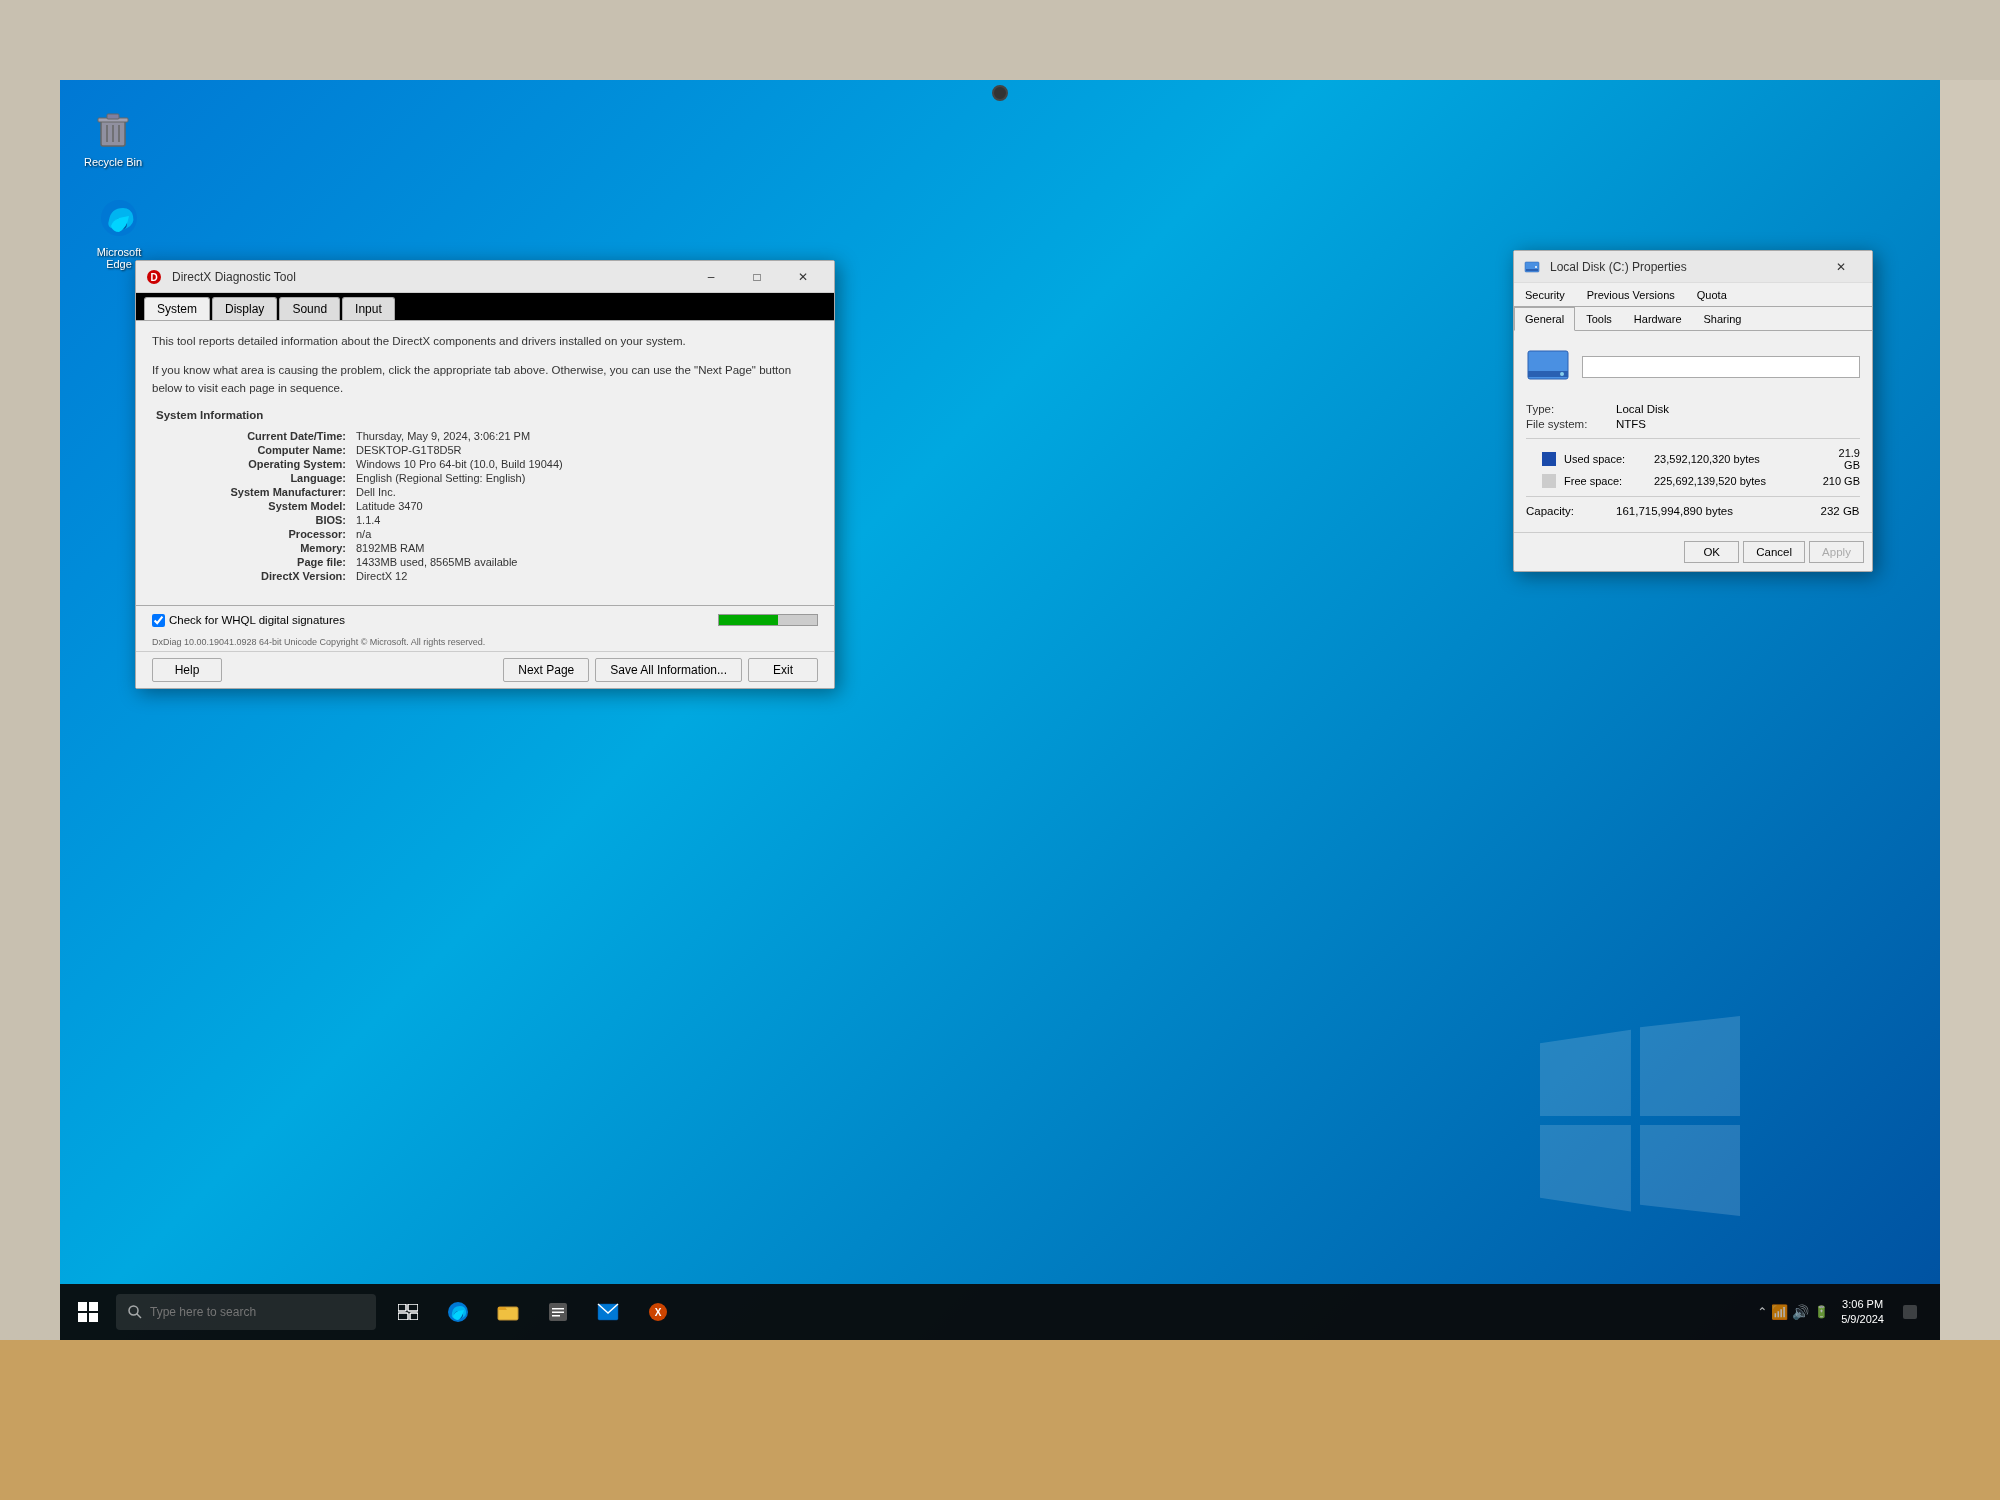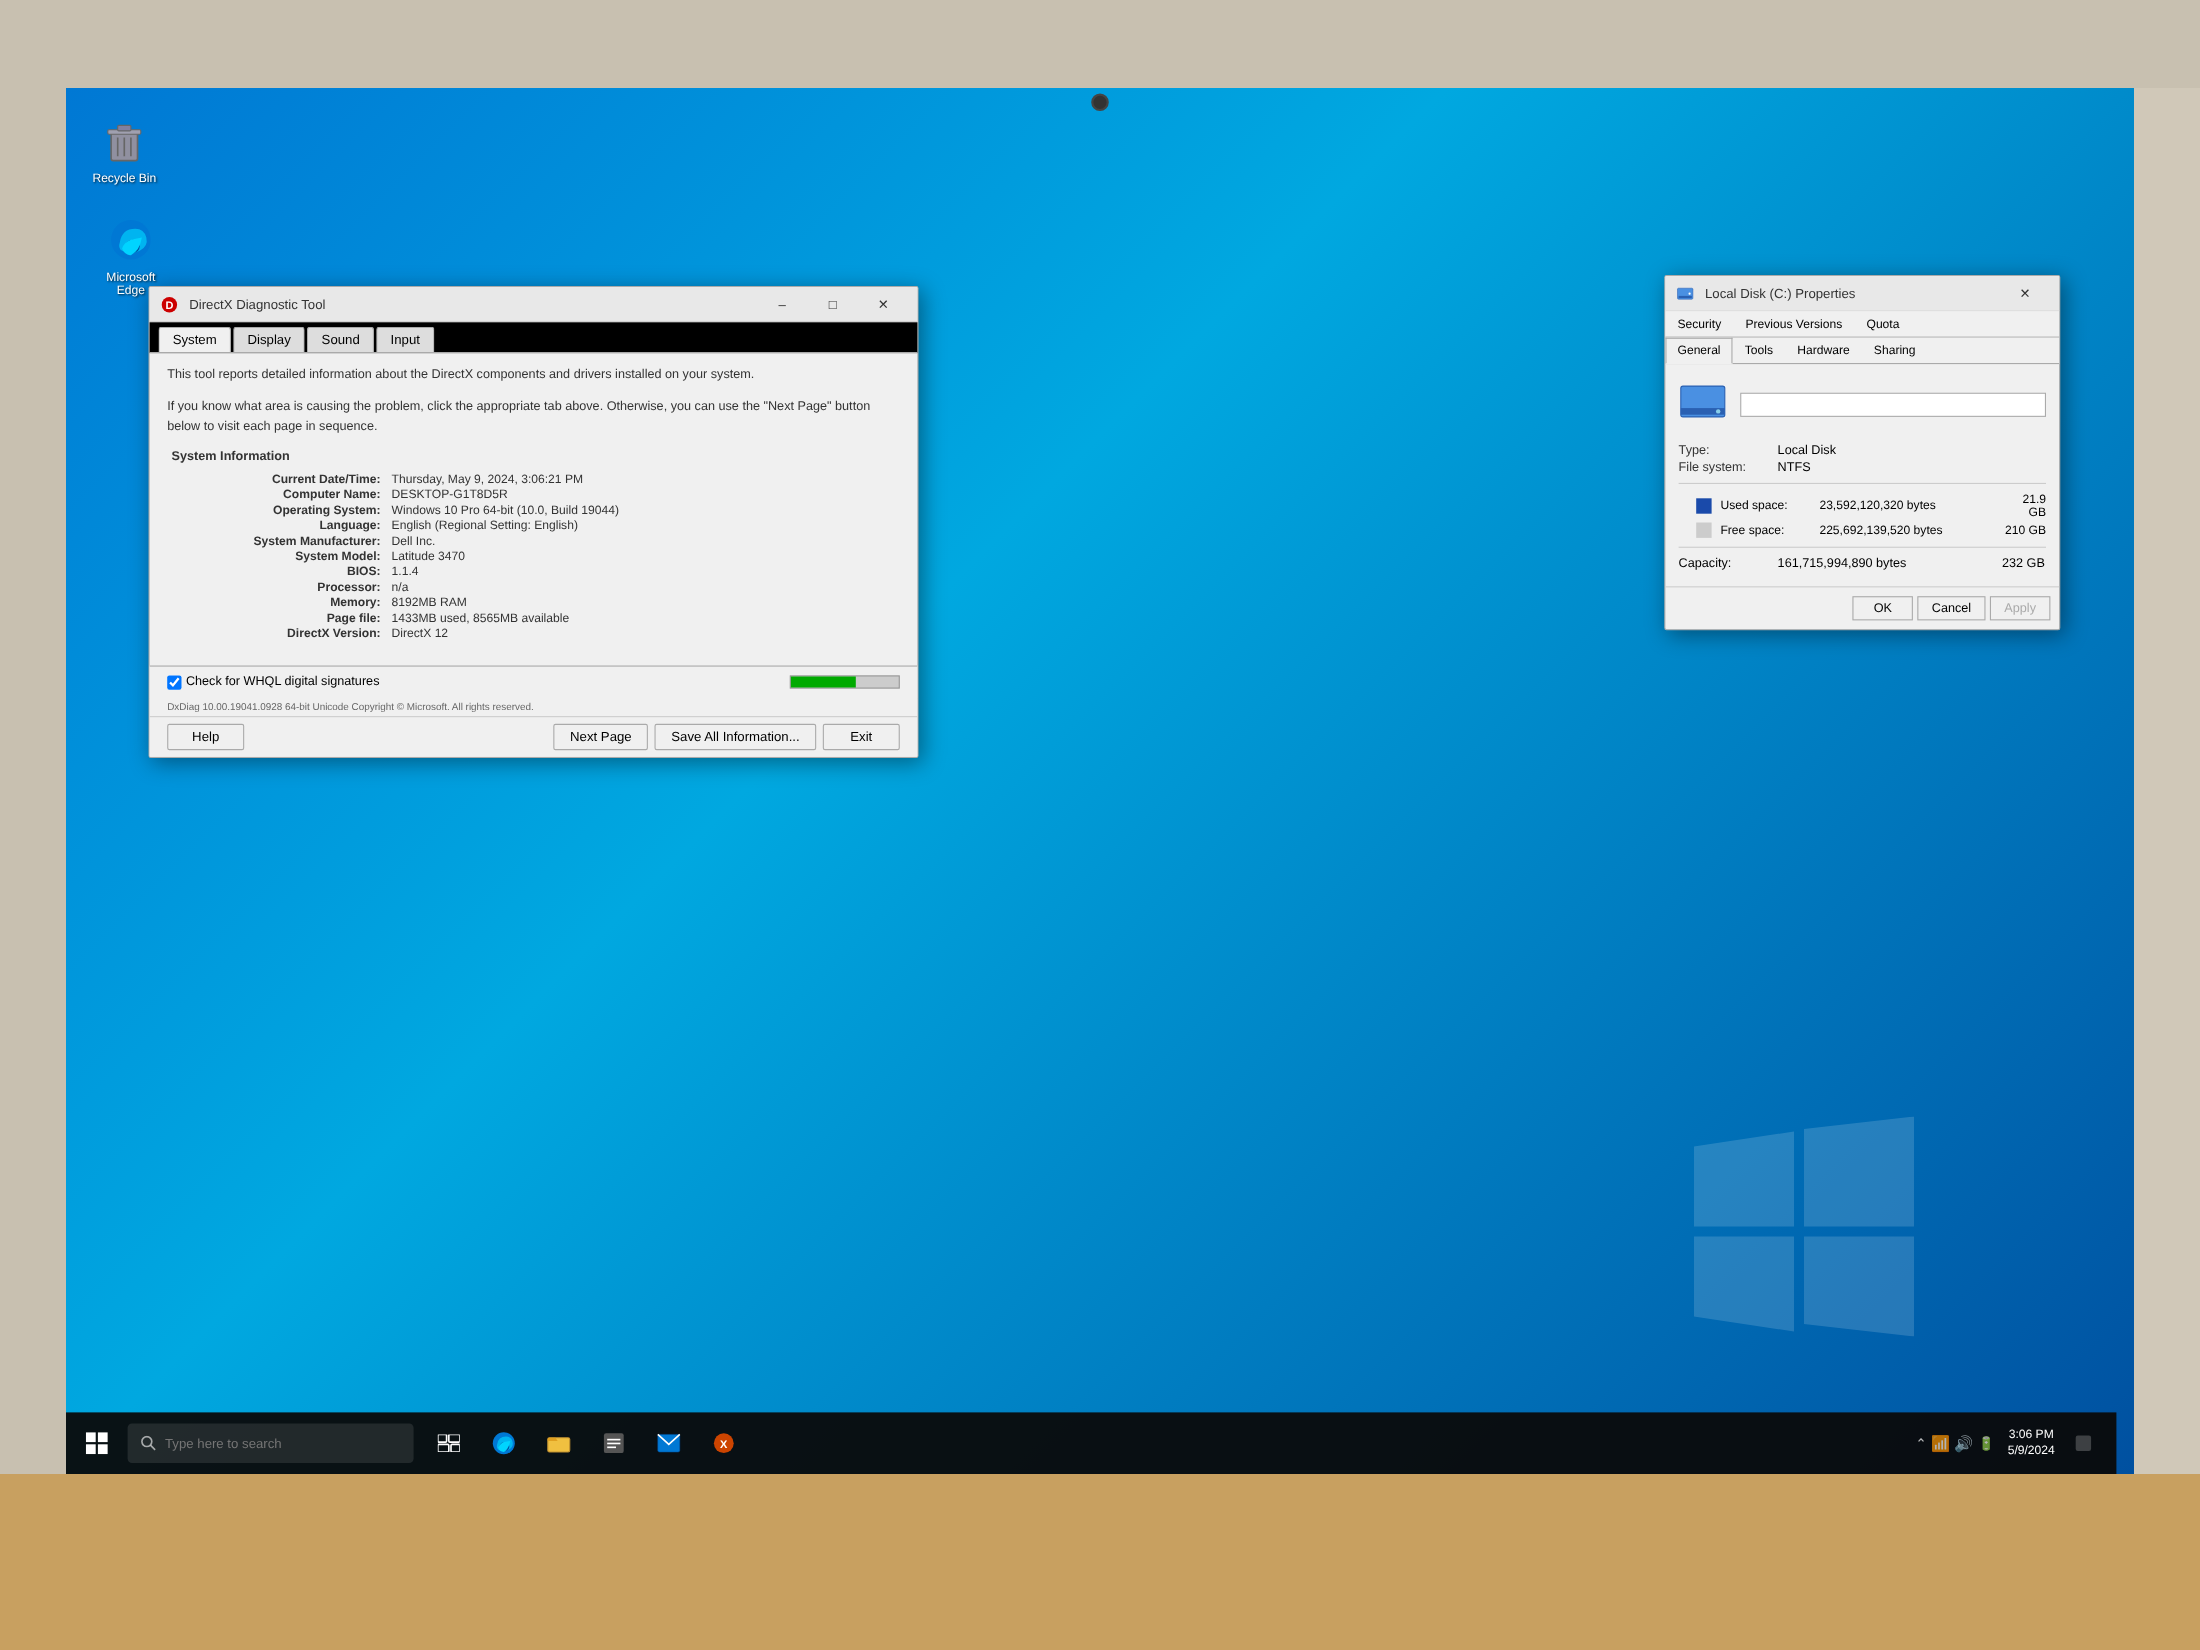"232 GB" span { text-align: left -> center }
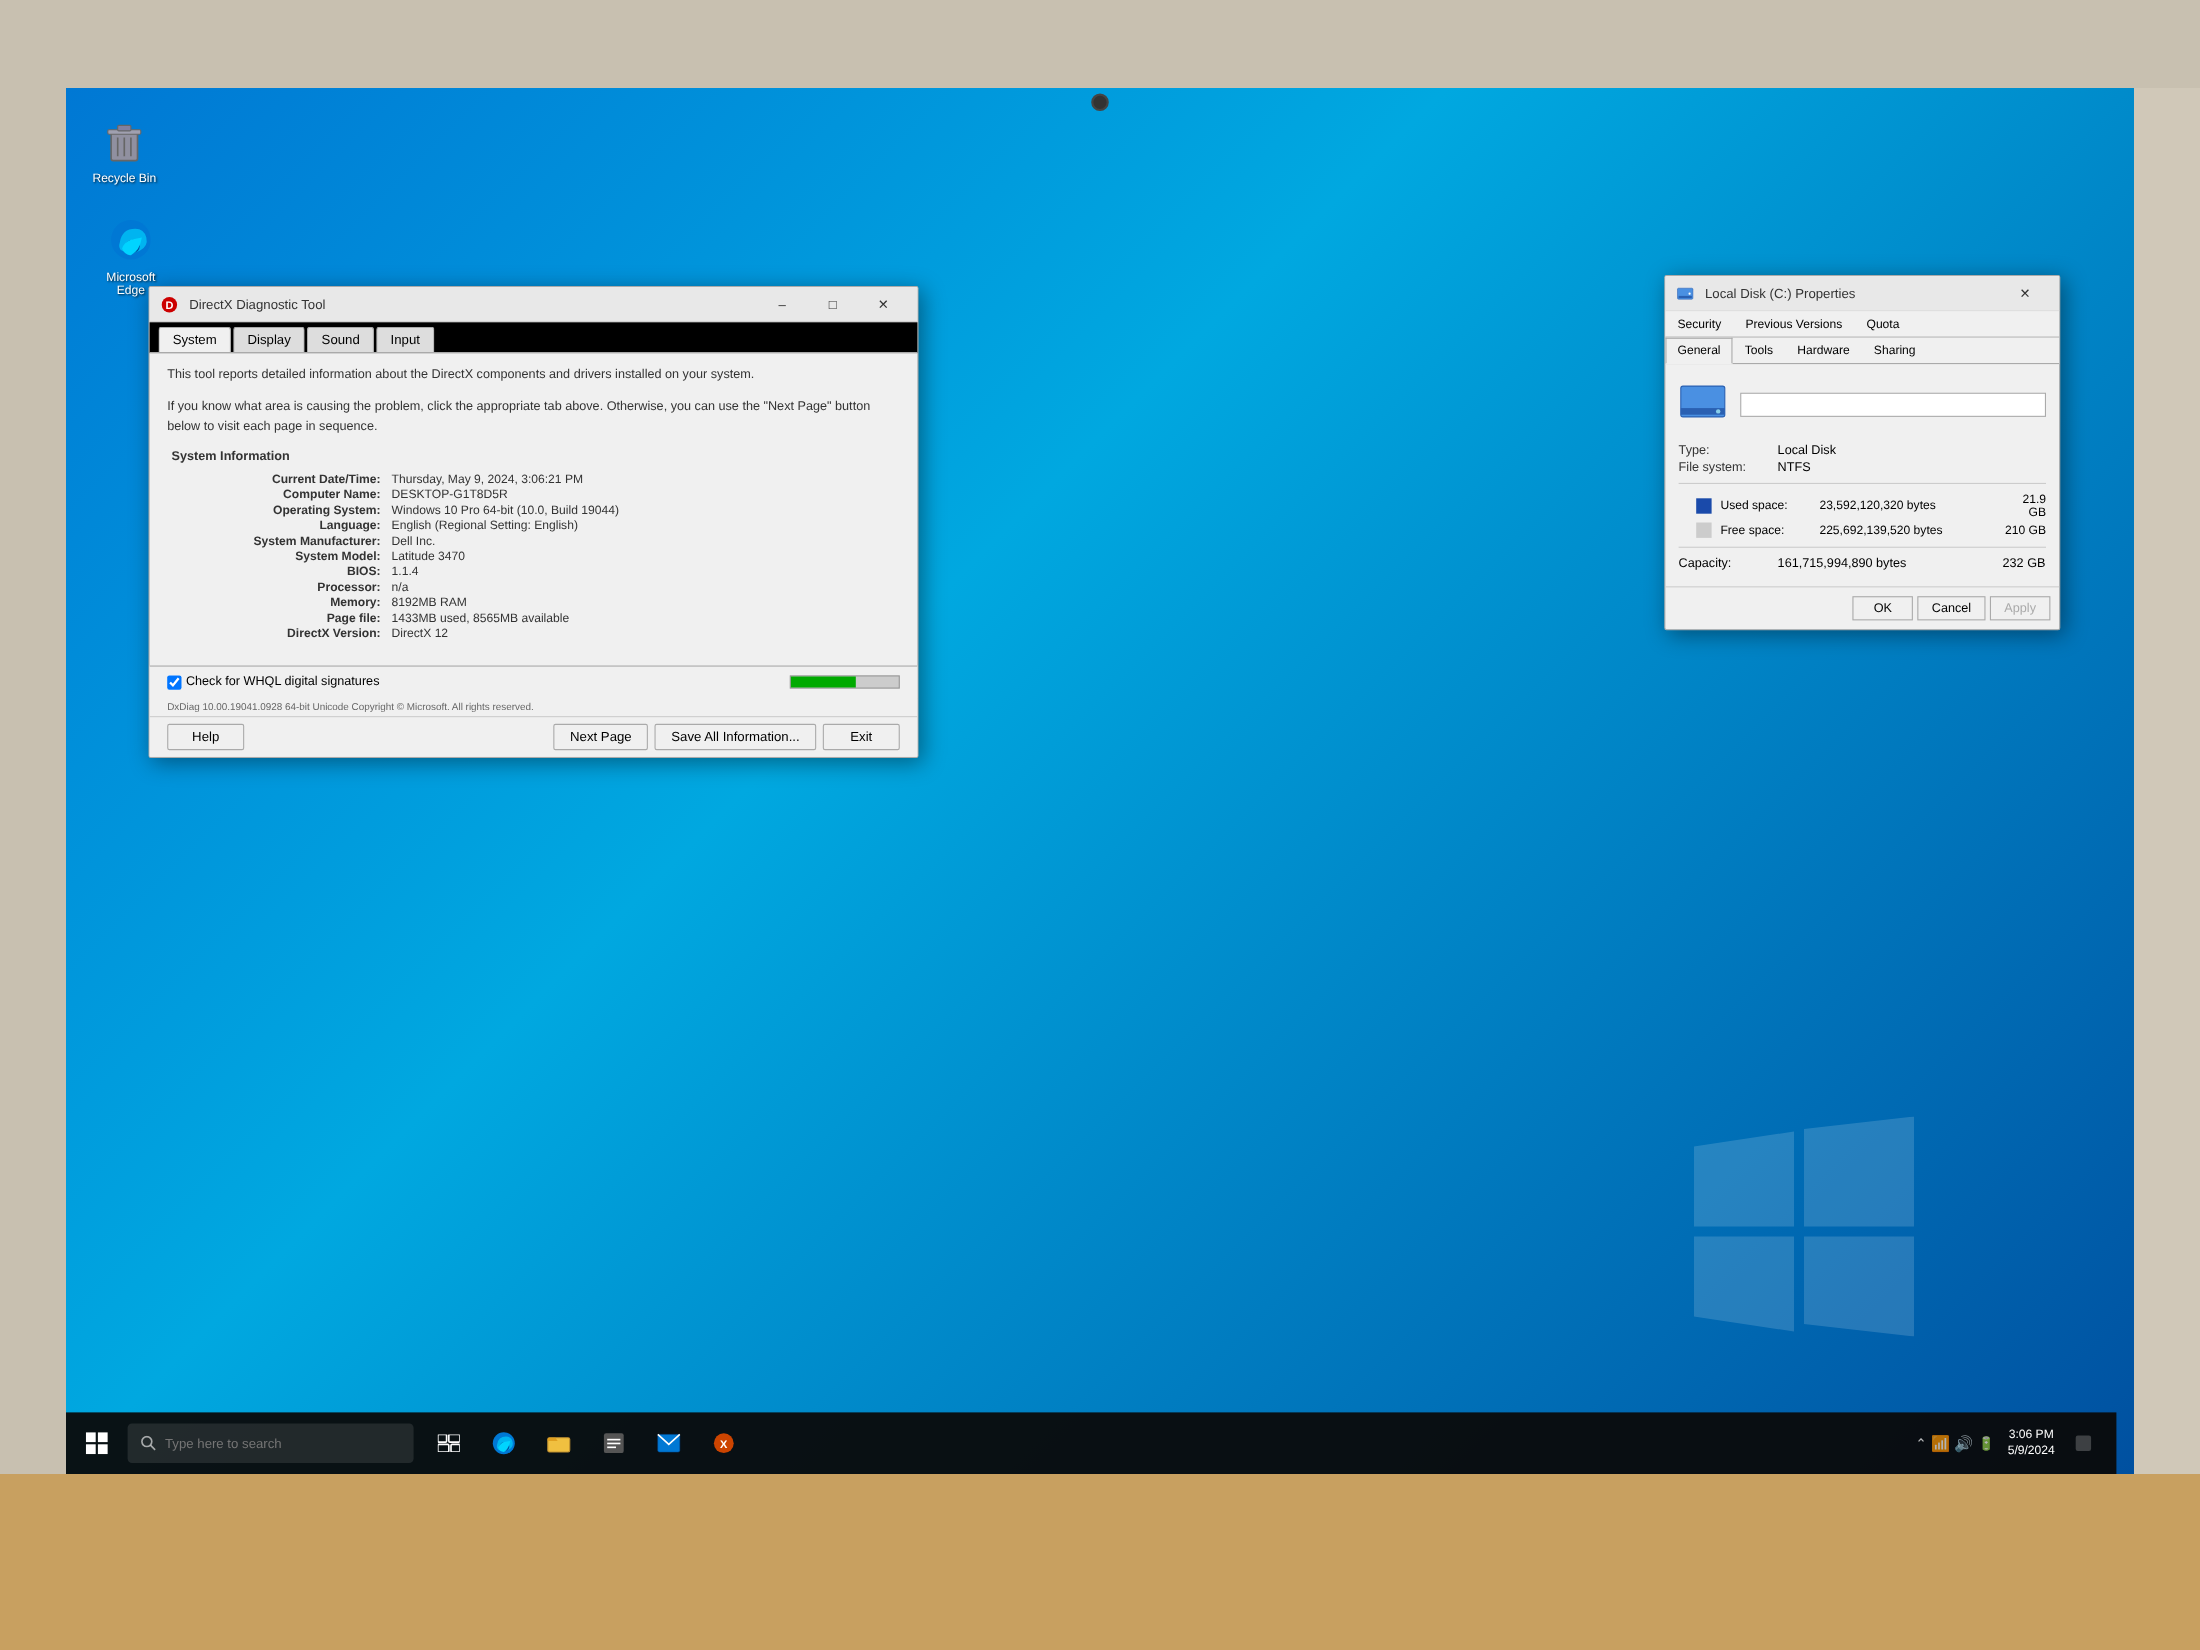"Type here to search" .taskbar { right: 16px -> 0 }
